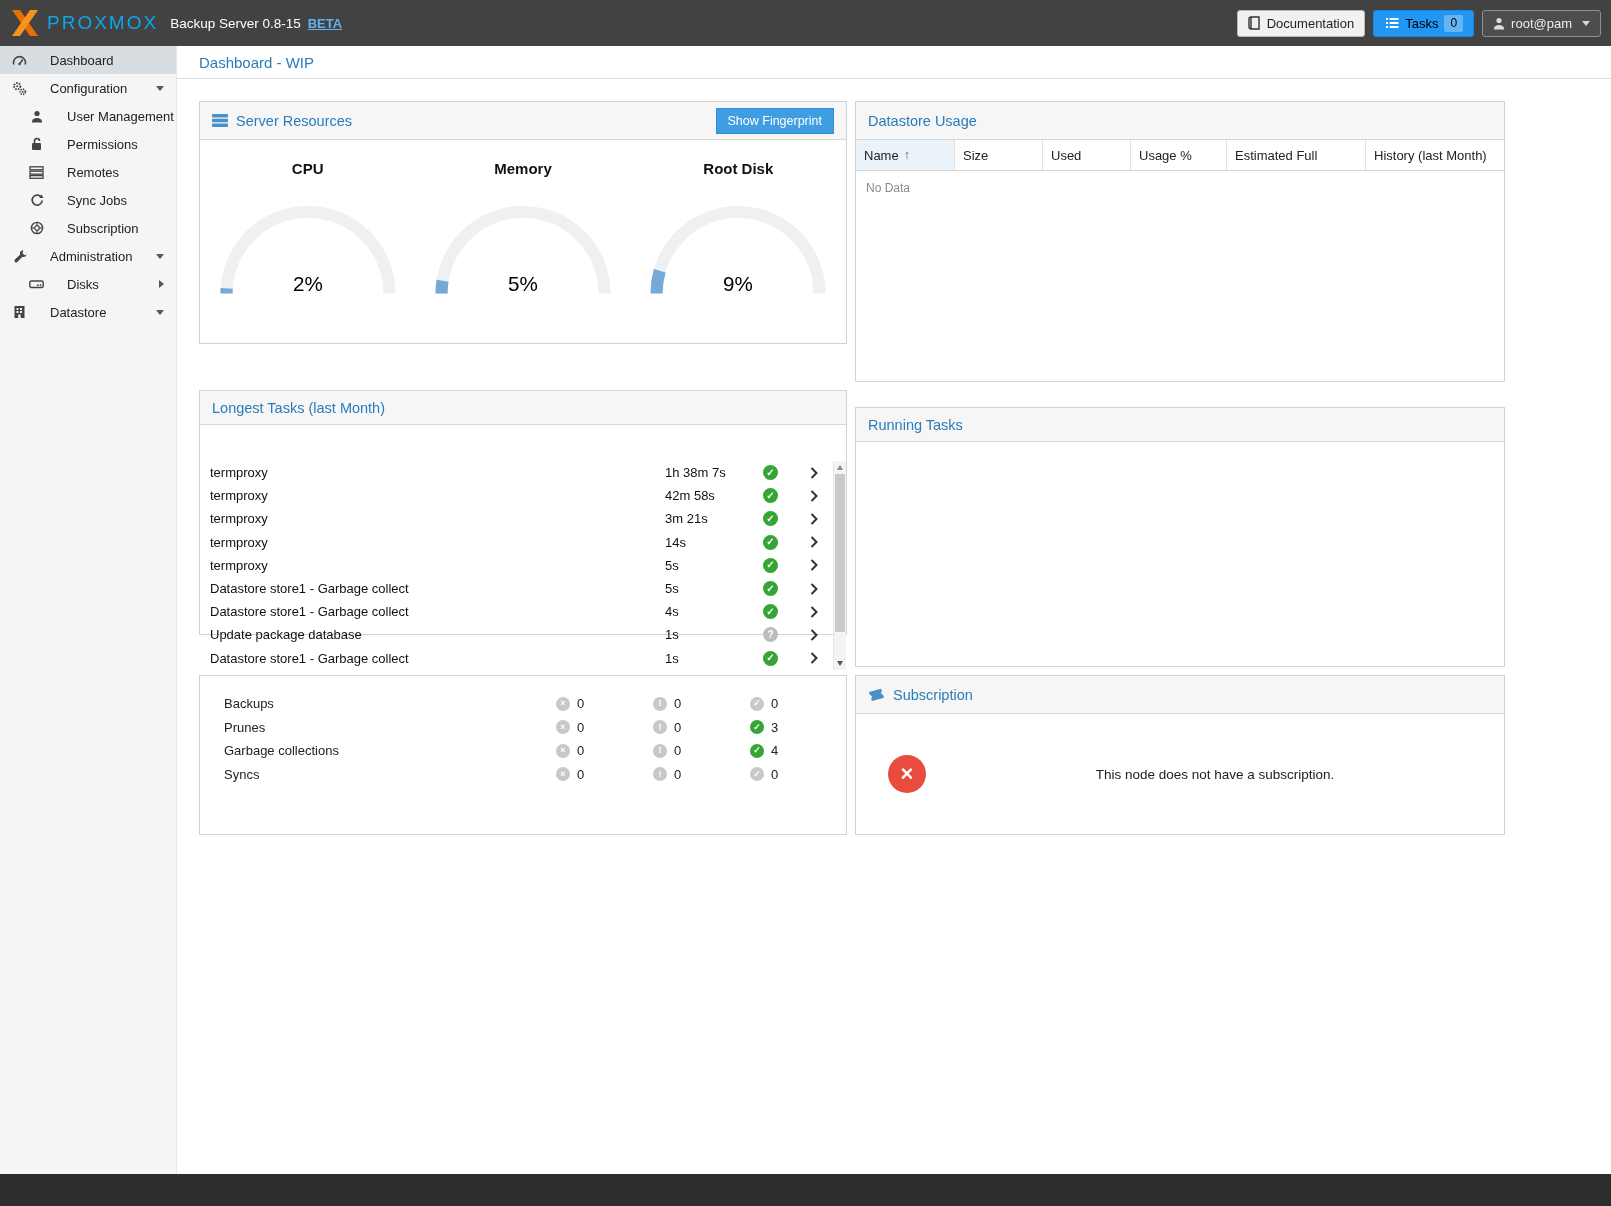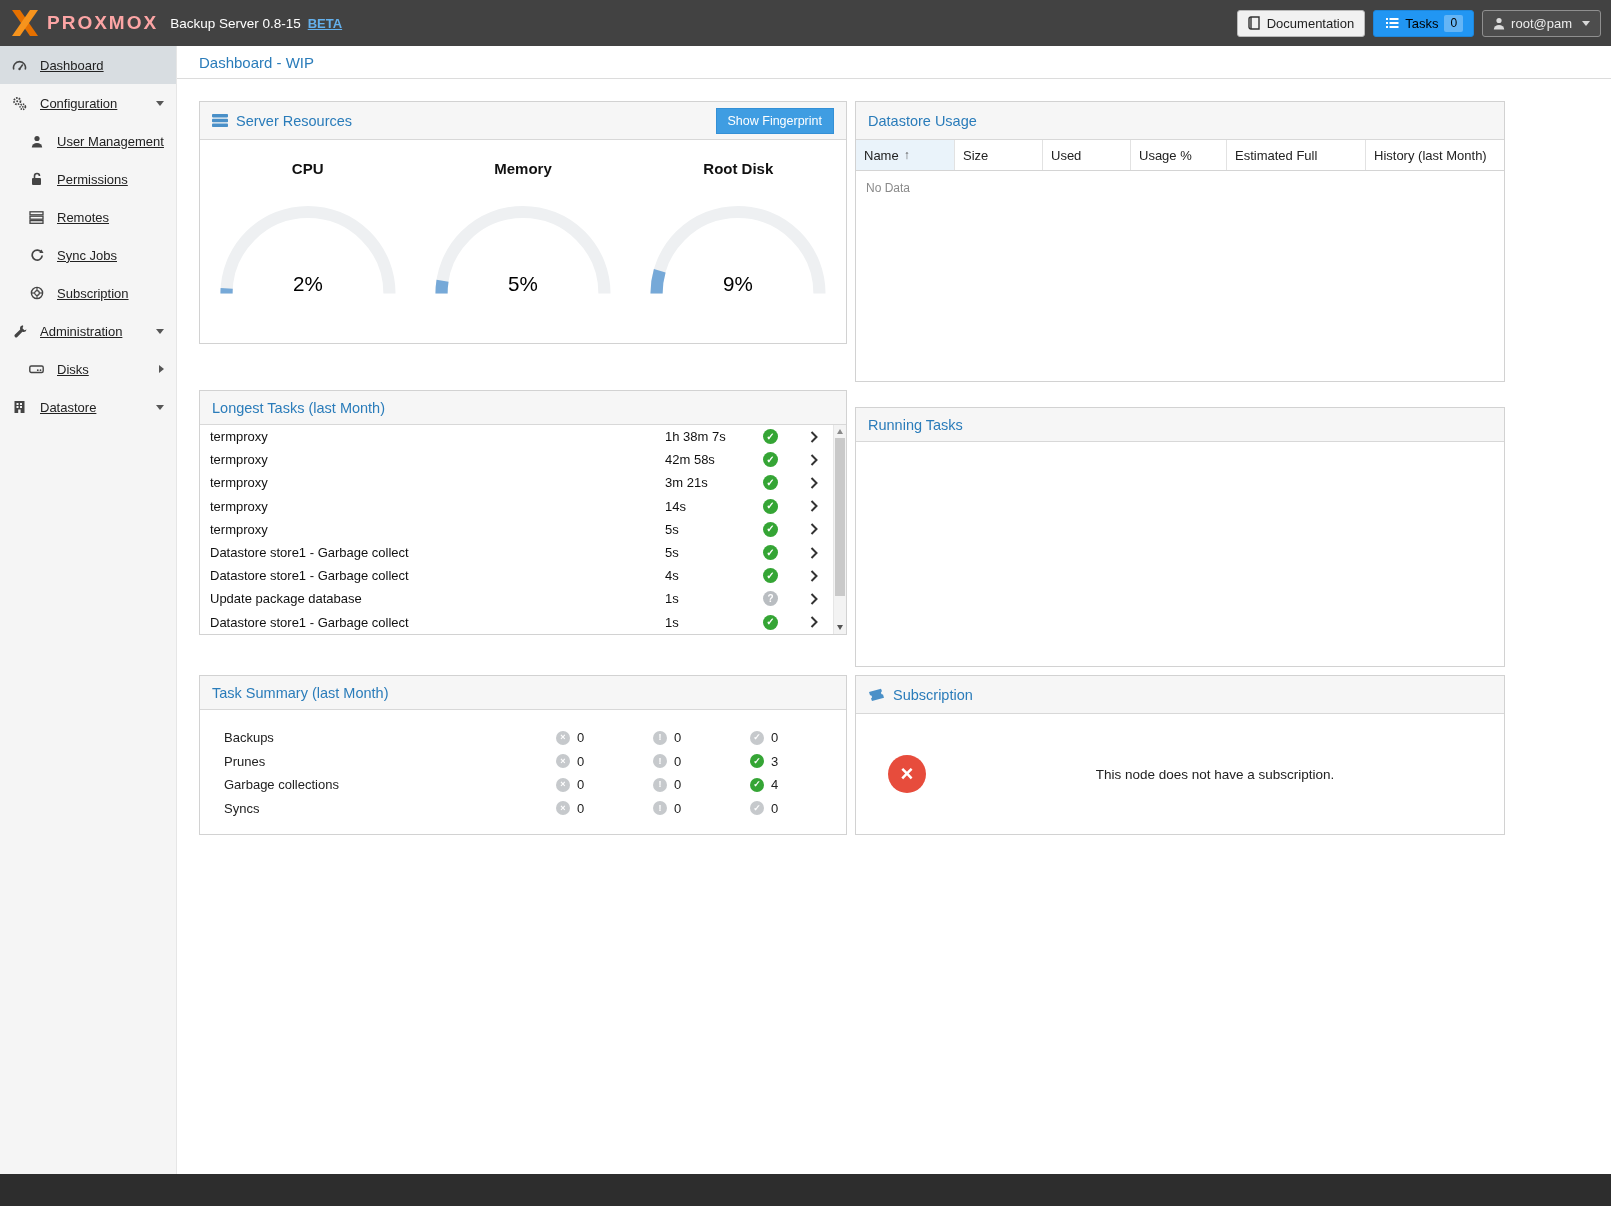"PROXMOX" .brand-name { color: #fca5a5 -> #0ea5e9; font-weight: bold -> normal }
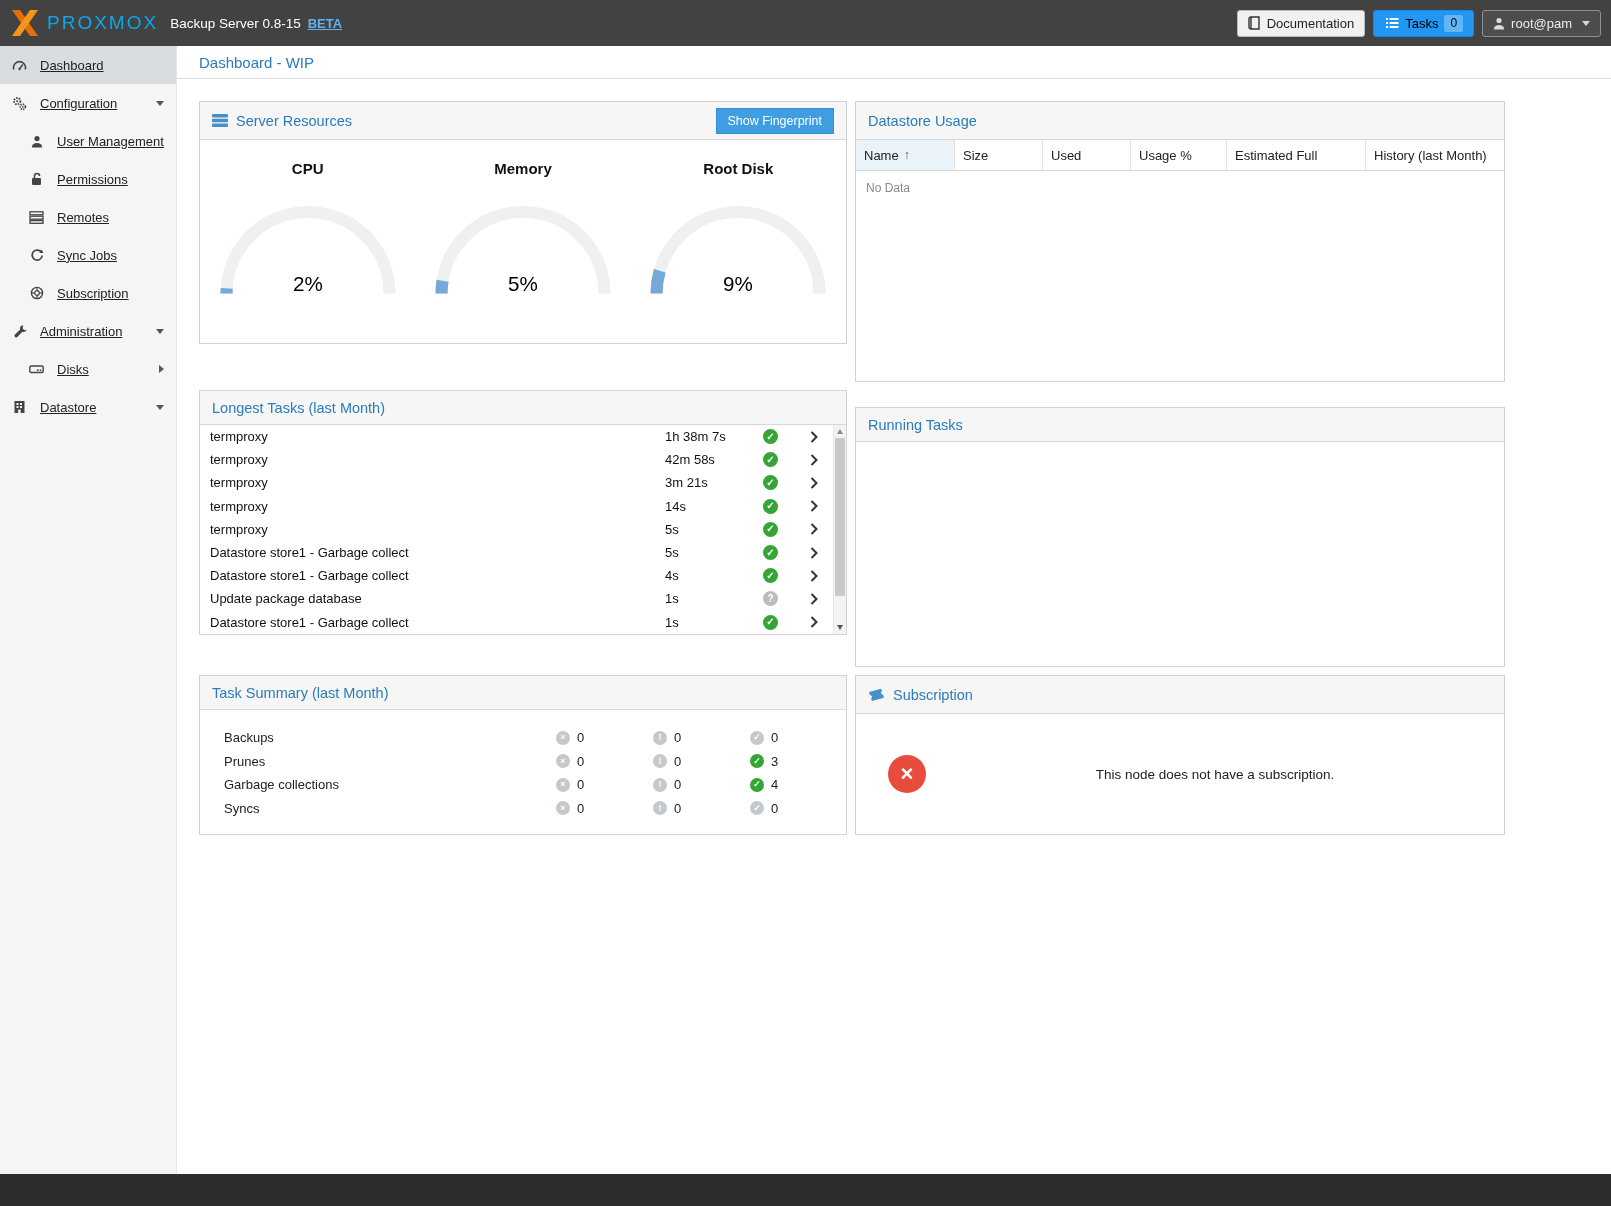"Dashboard" .side-item { gap: 12px -> 22px; height: 38px -> 28px; text-decoration: underline -> none }
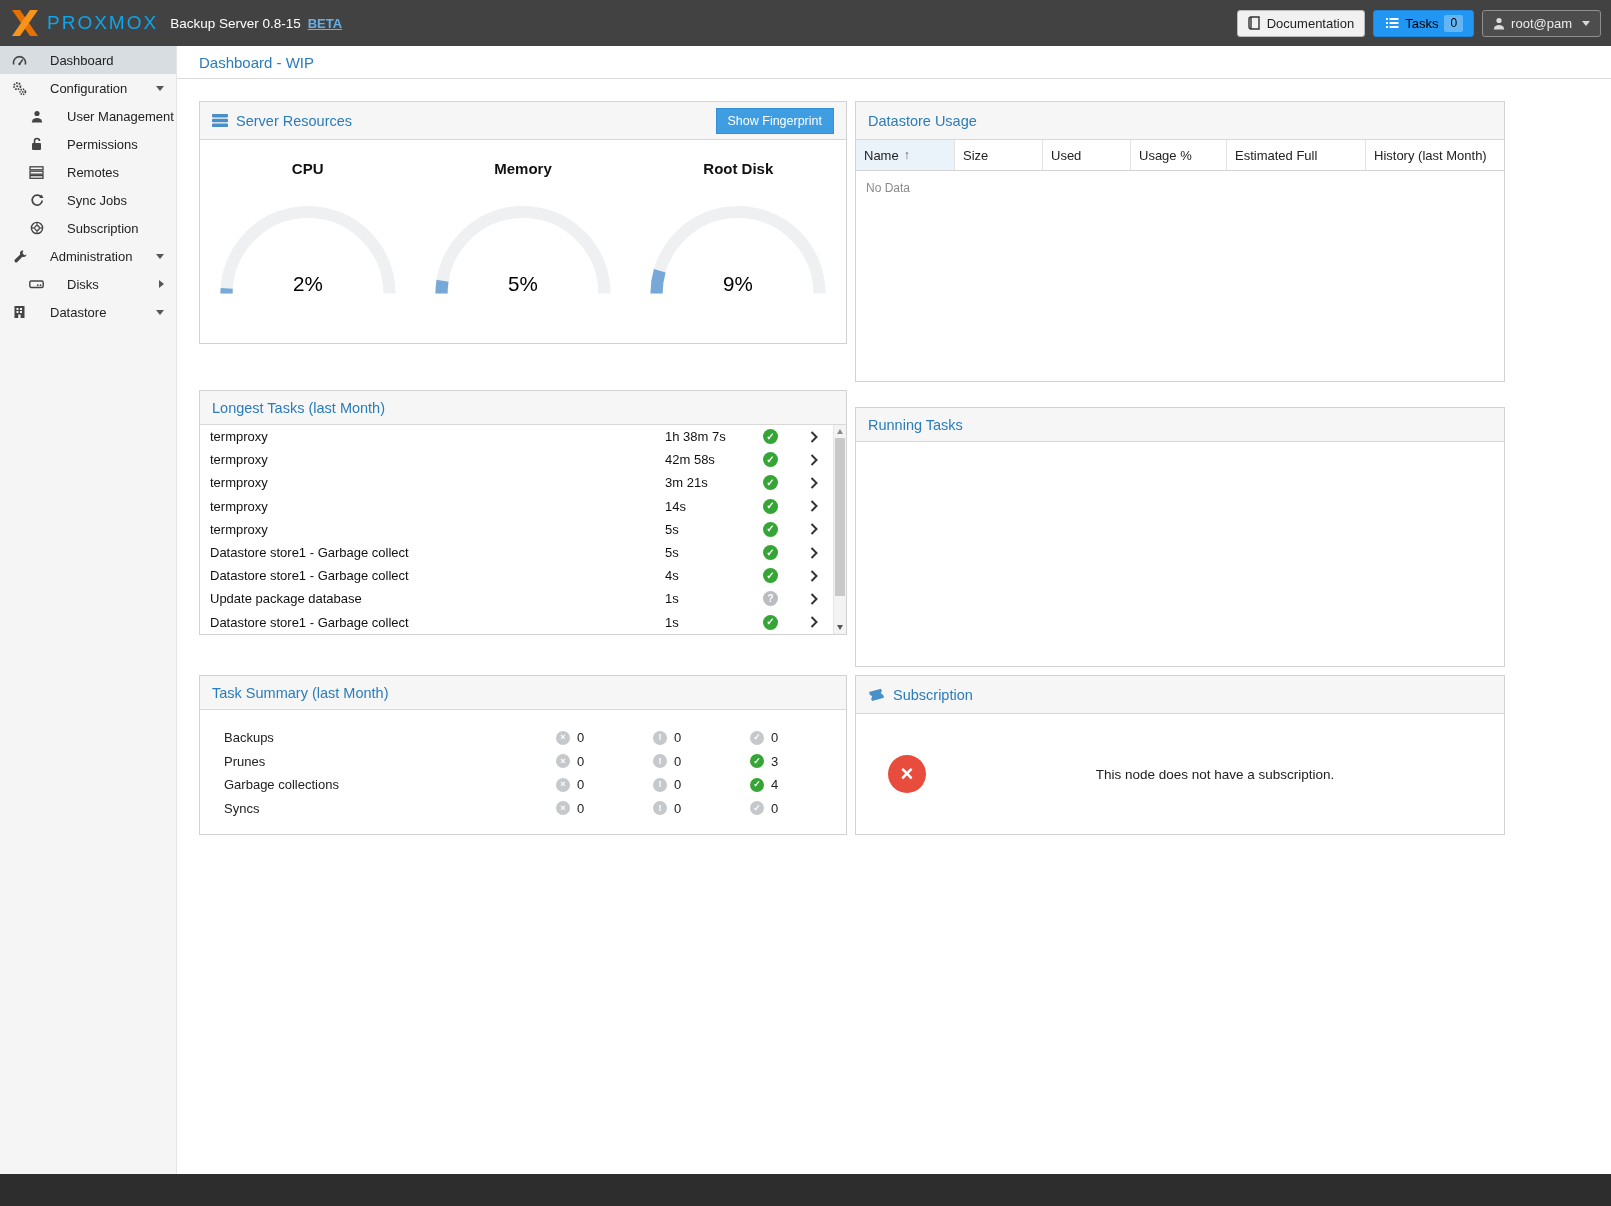"termproxy" .lt-body { margin-top: none -> 36px }
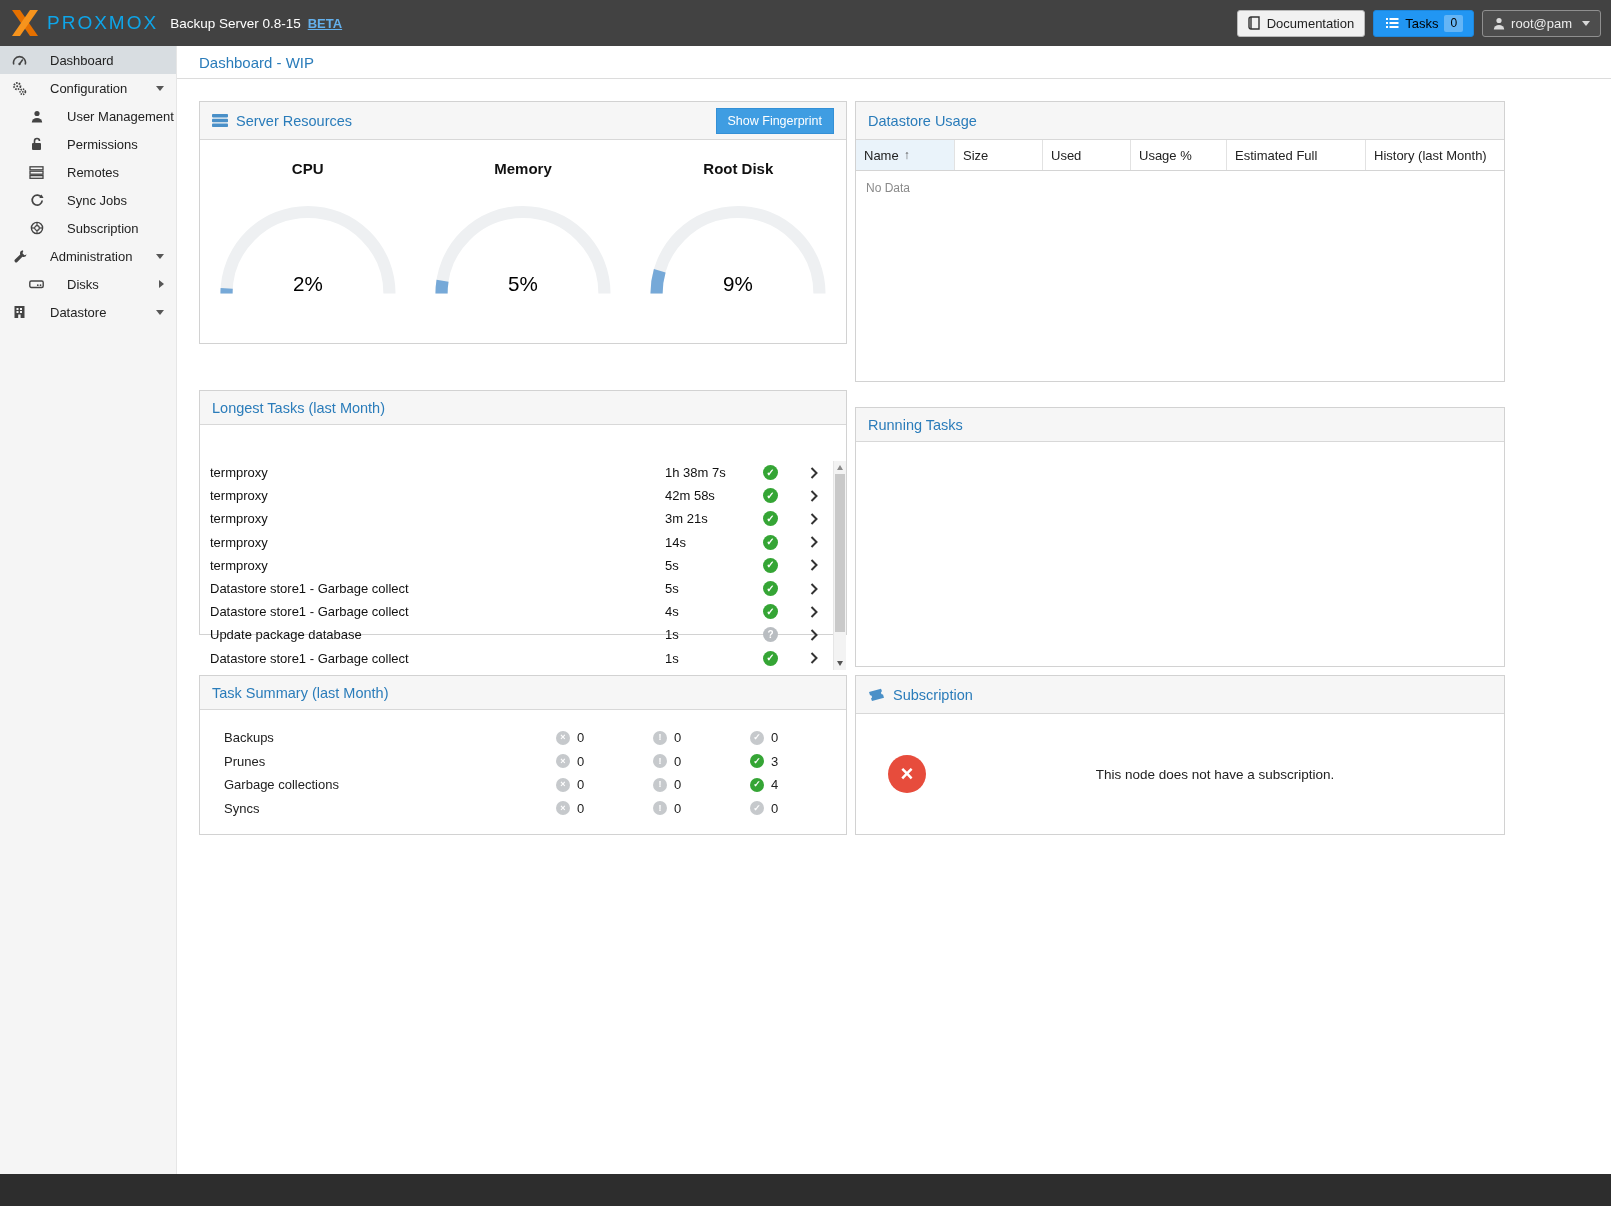"Task Summary (last Month)" div.panel-header { html: <div> <span>Task Summary (last Month)</span> </div> -> none }
